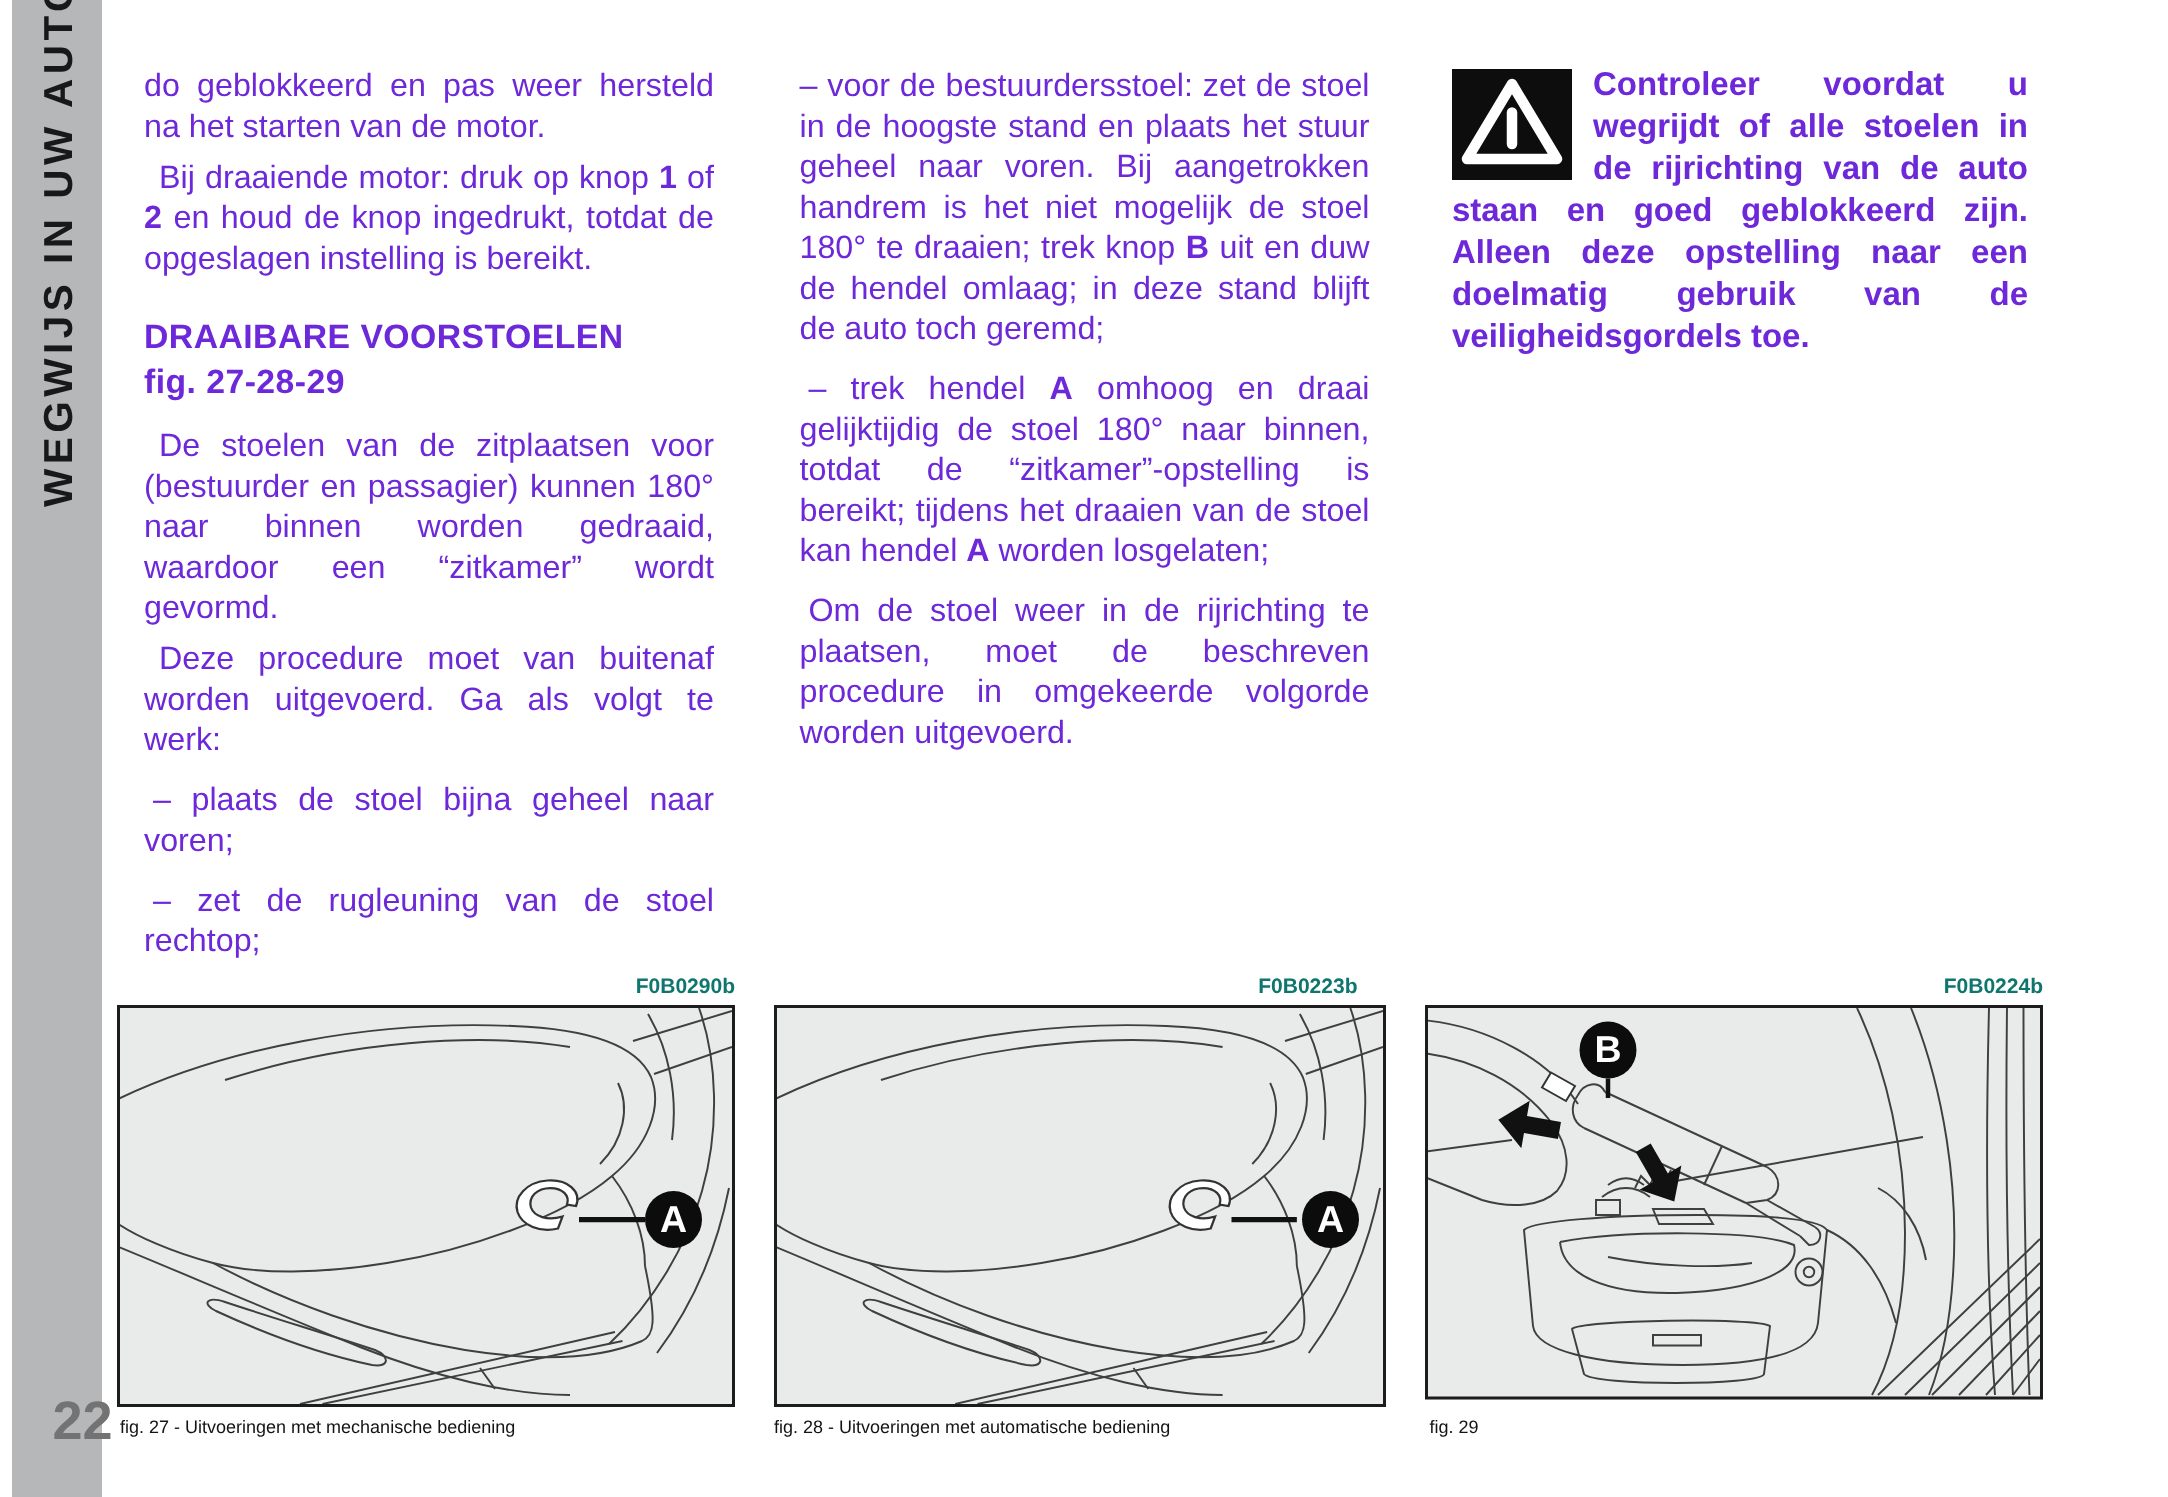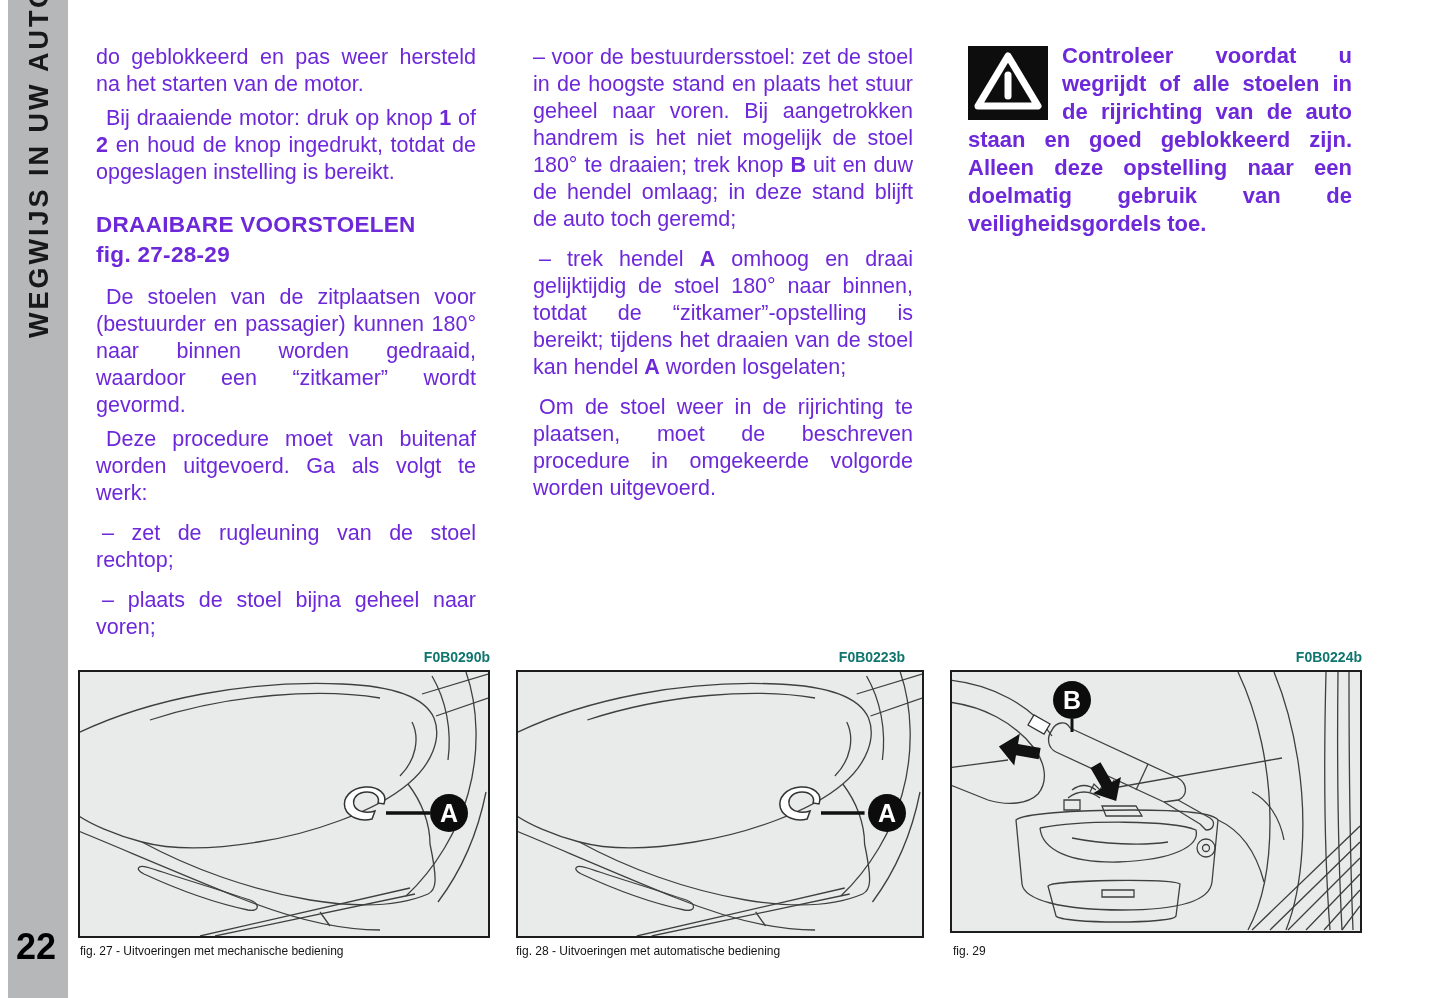"– zet de rugleuning van" p.c-dash { order: before "– plaats de stoel bijna" -> after "– plaats de stoel bijna" }
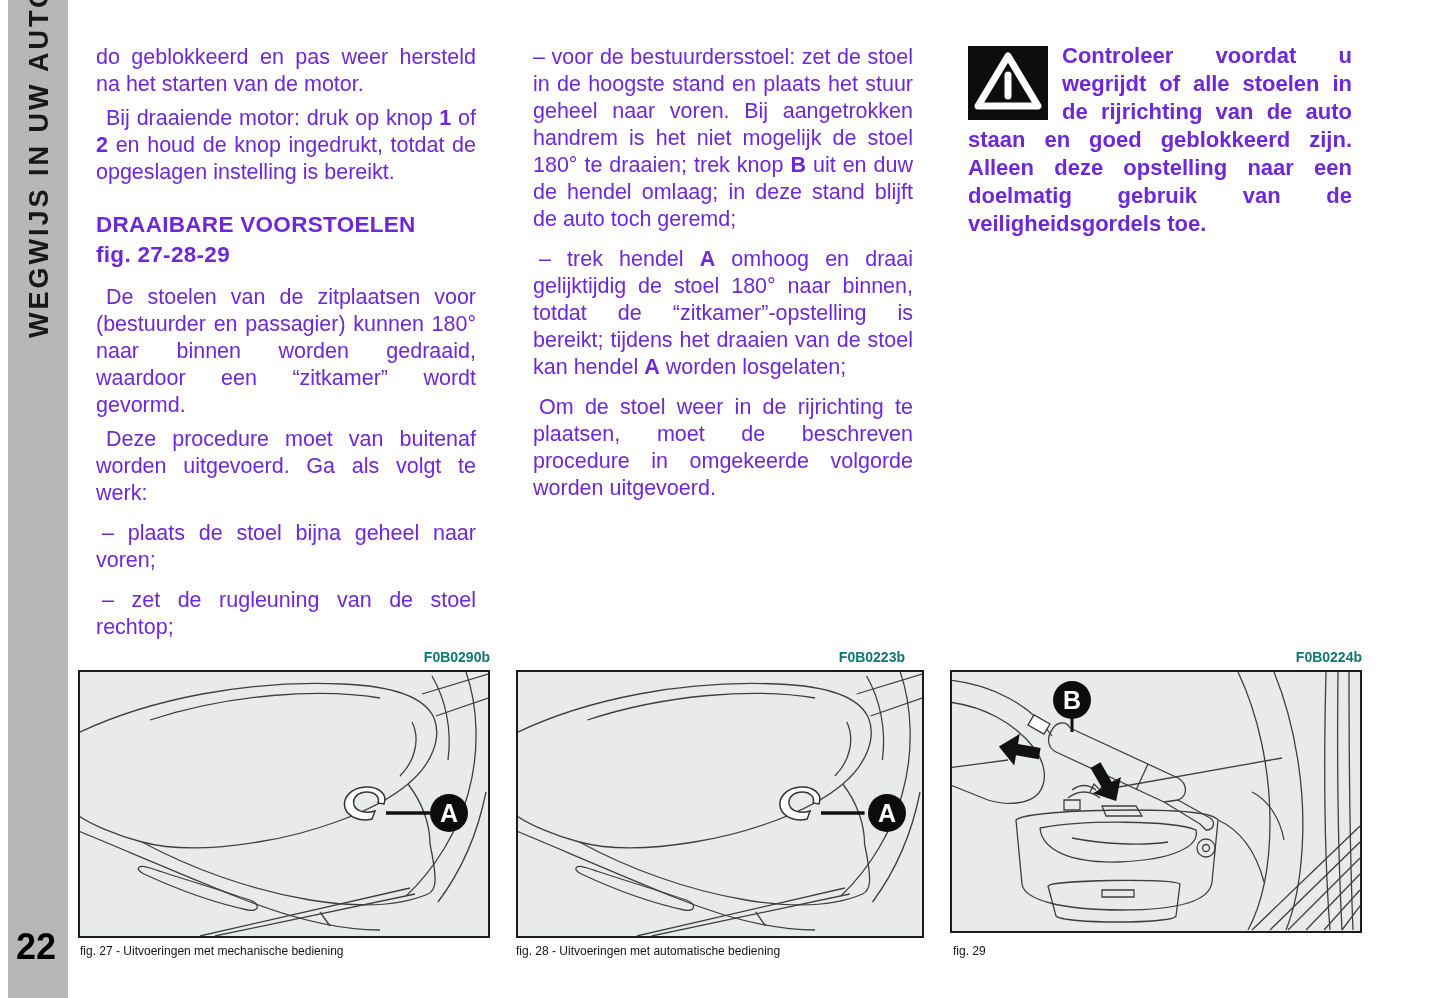"22" .page-num { color: #000000 -> #737373; left: 6px -> 25px }
